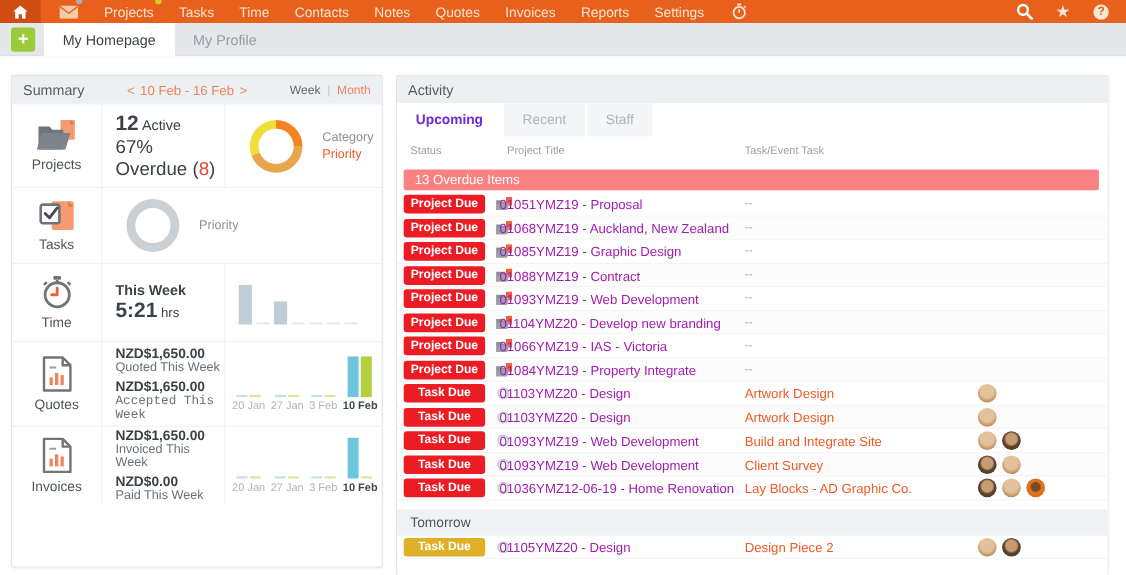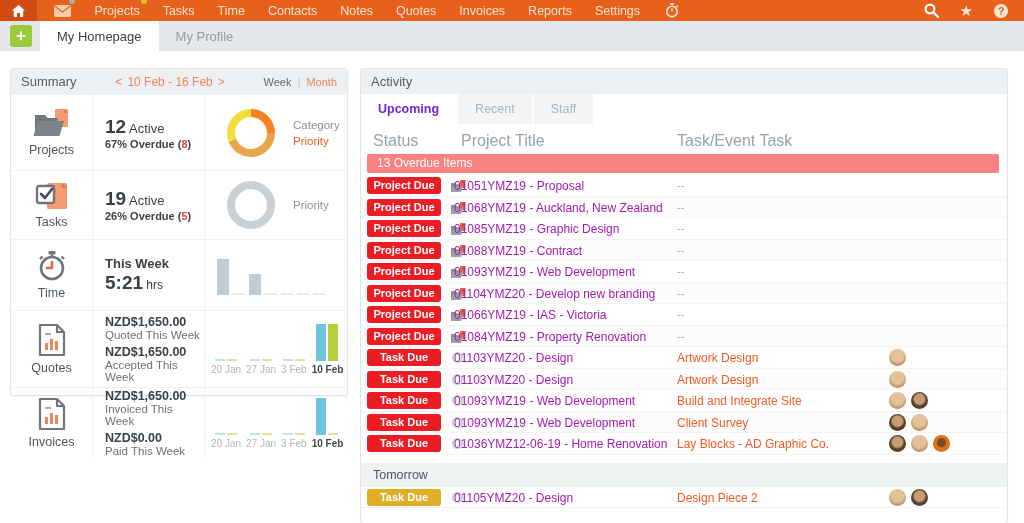"Summary" #summary { height: 328px -> 448px }
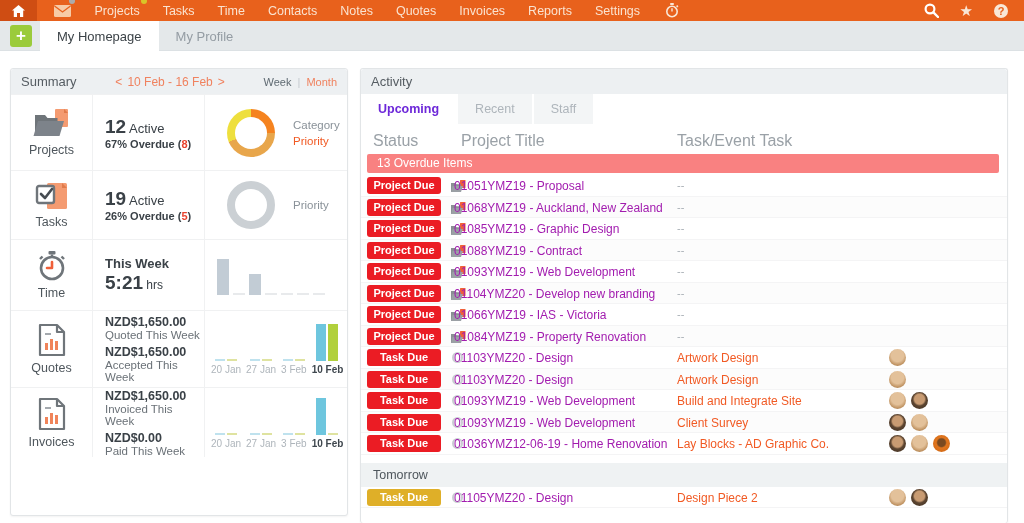"67% Overdue (8)" .sub-line { font-size: 11px -> 17px; font-weight: bold -> none }
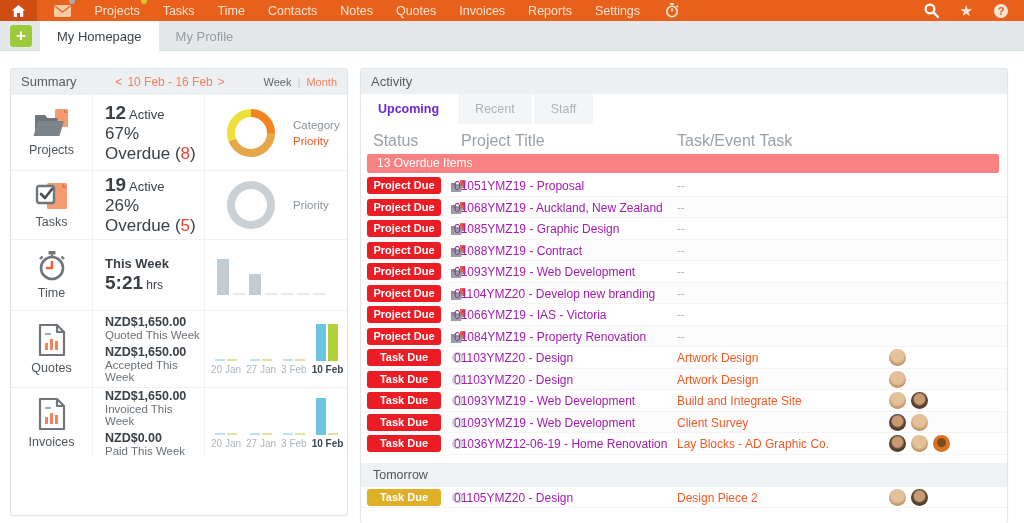"Status" .col-hdr { font-size: 16px -> 10px }
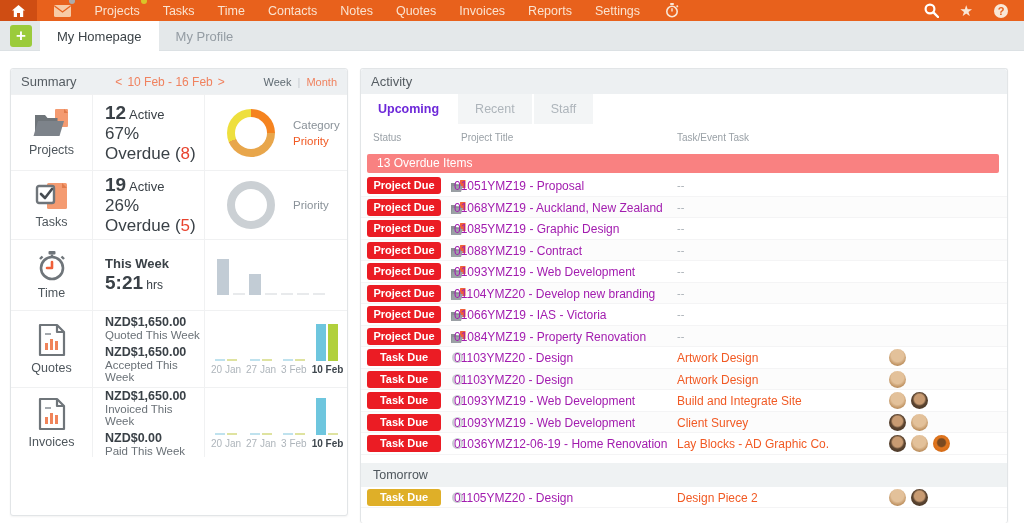"19 Active" div.scell { html: <div> <div><span>19</span><span> Active</span></div> <div><span>26% Overdue (</span><span>5</span><span>)</span></div> </div> -> none }
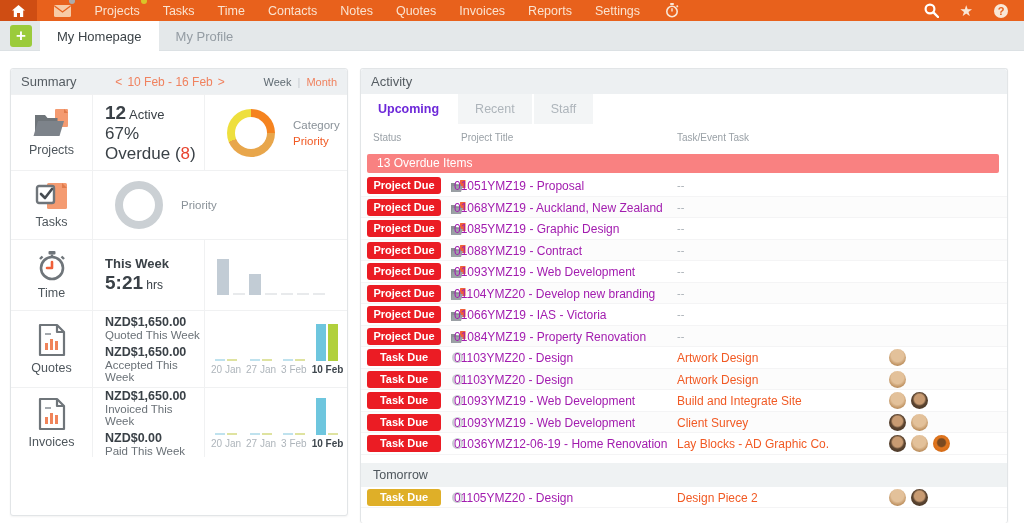"01084YMZ19 - Property Renovation" span.row-title { text: Renovation -> Integrate }
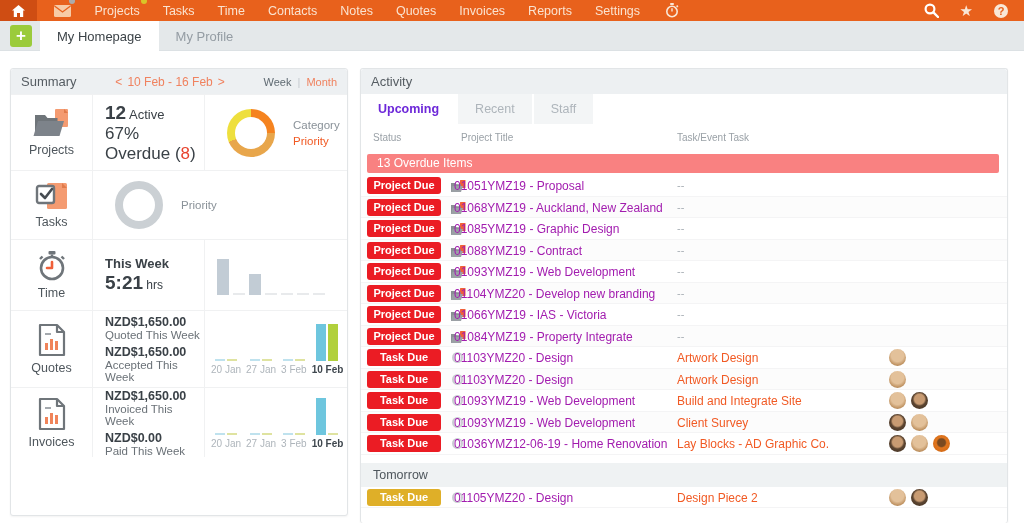"Accepted This Week" div.money-lbl { font-family: none -> Liberation Mono, monospace }
